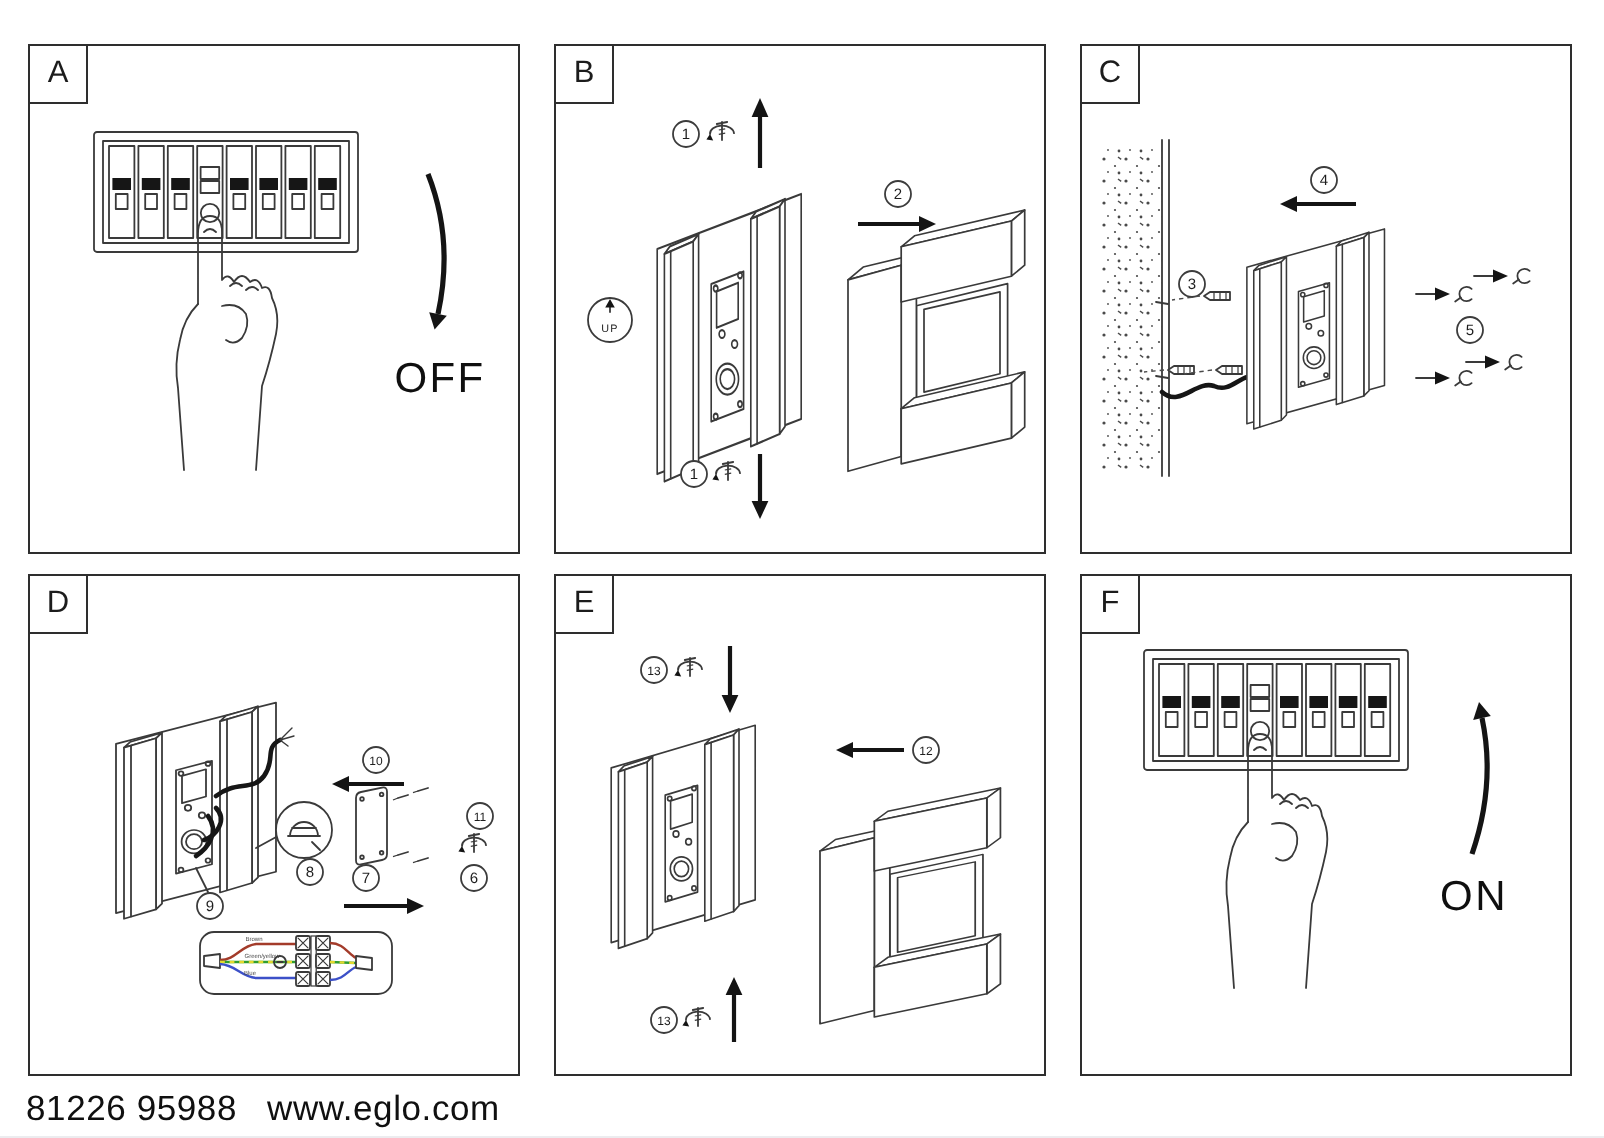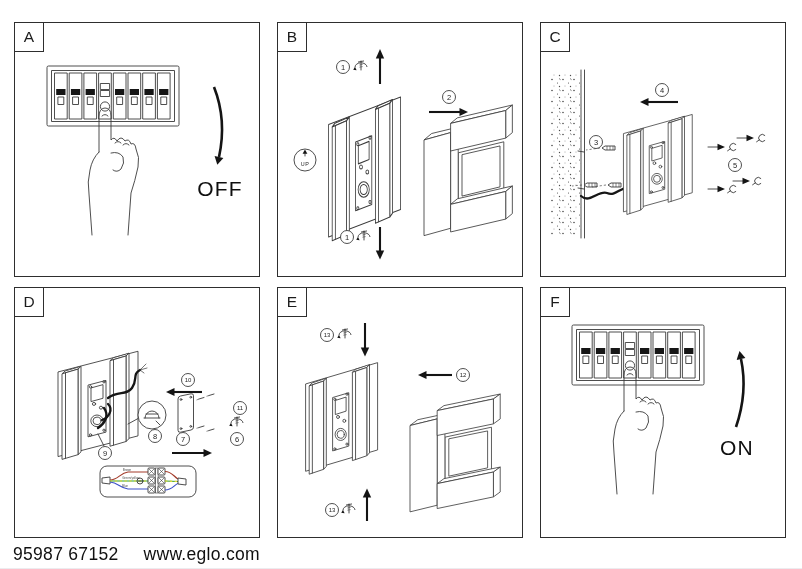"95987 67152" span { text: 95987 67152 -> 81226 95988 }
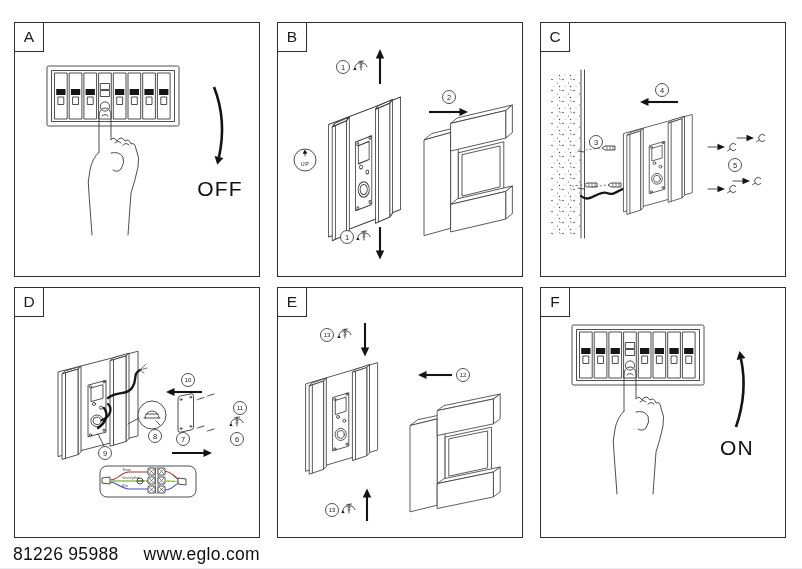"www.eglo.com" .footer .site { margin-left: 25px -> 15px }
